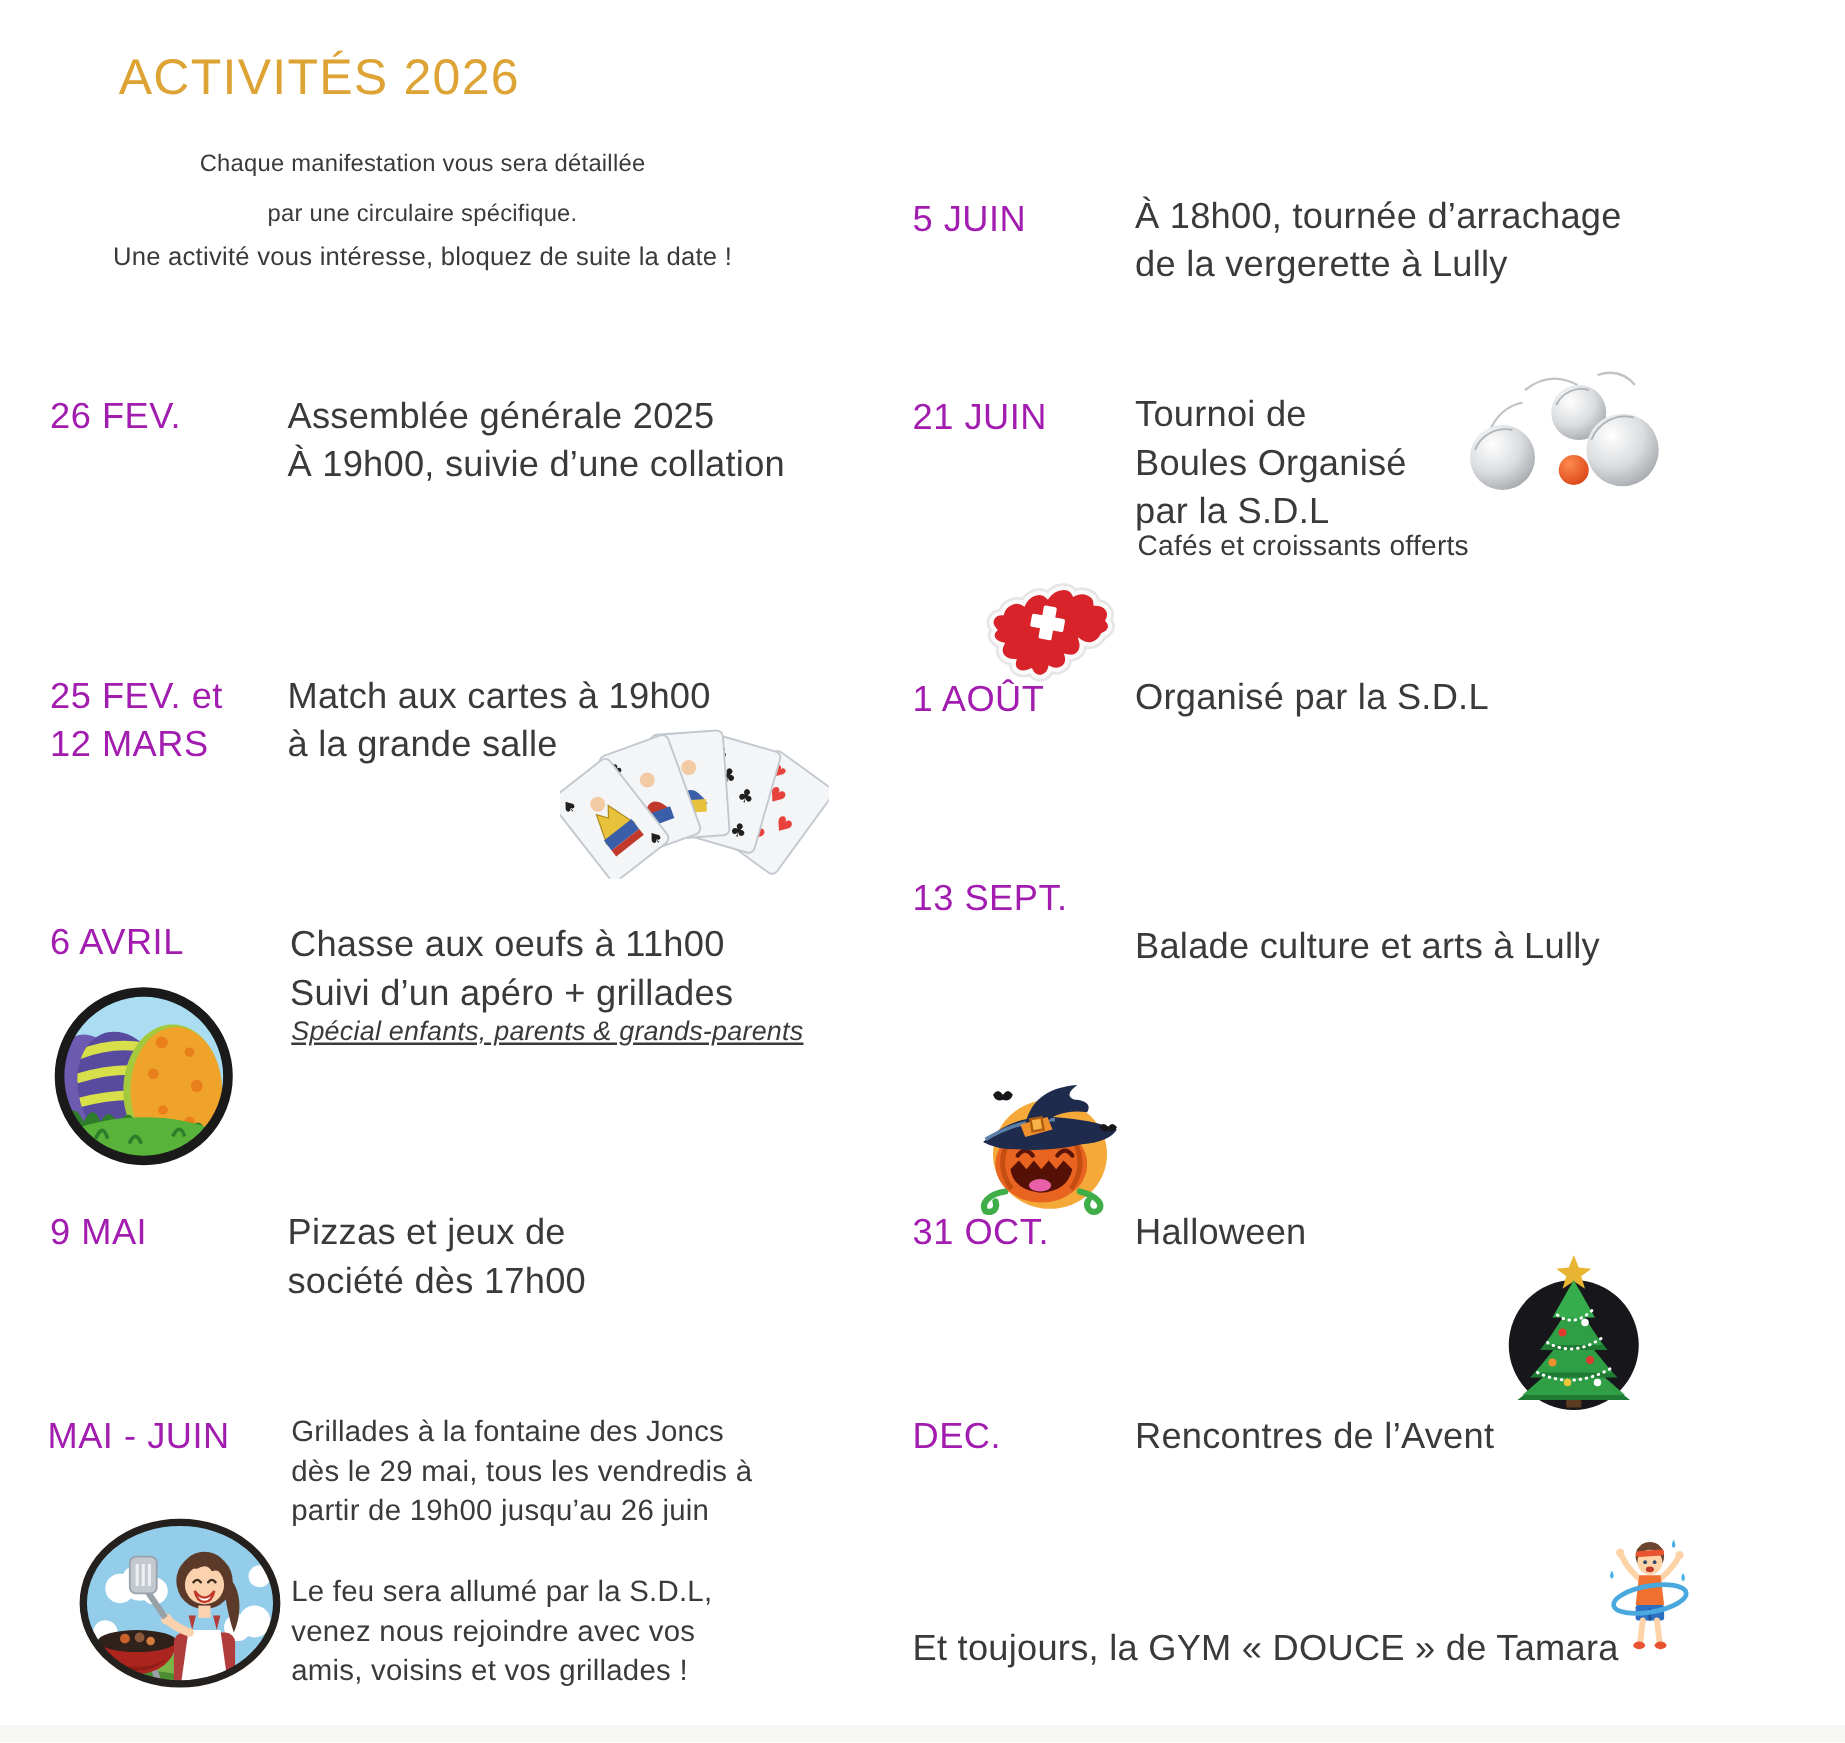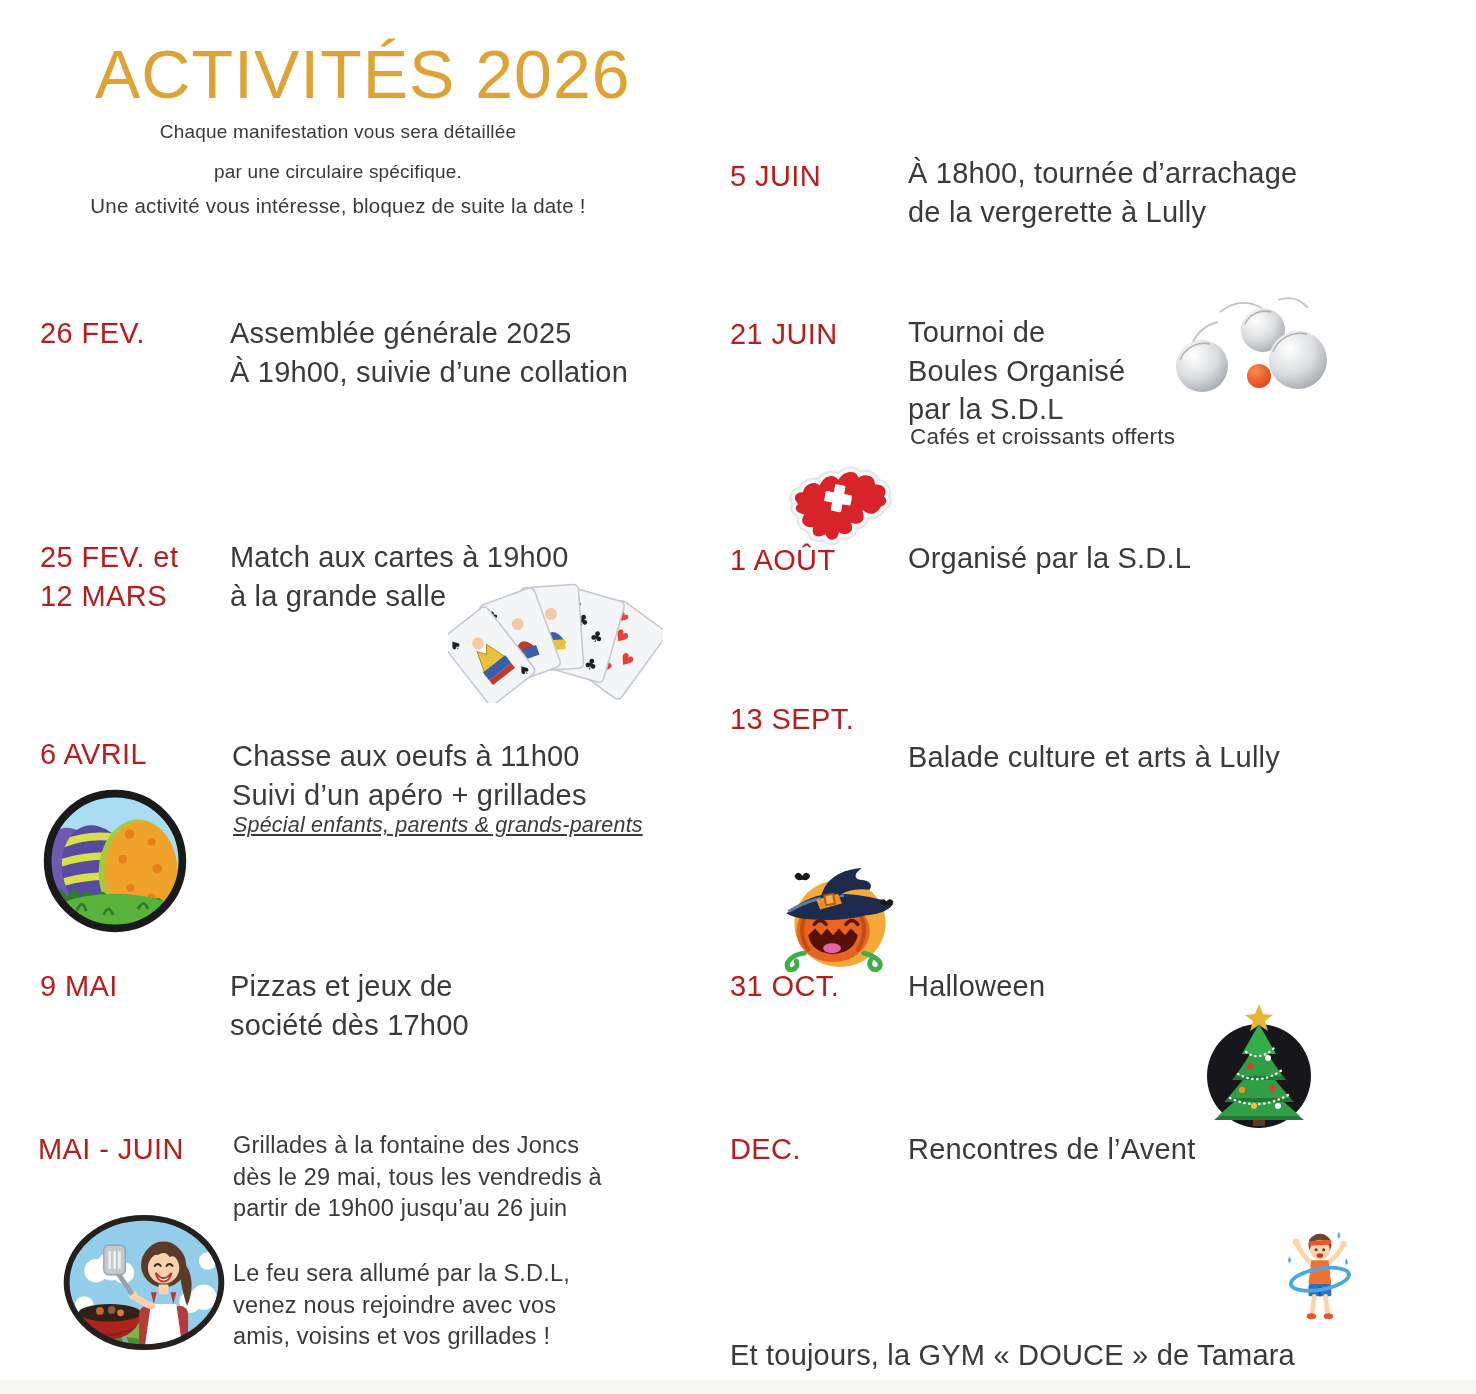"ACTIVITÉS 2026" .title { font-size: 68px -> 40px; top: 42px -> 30px }
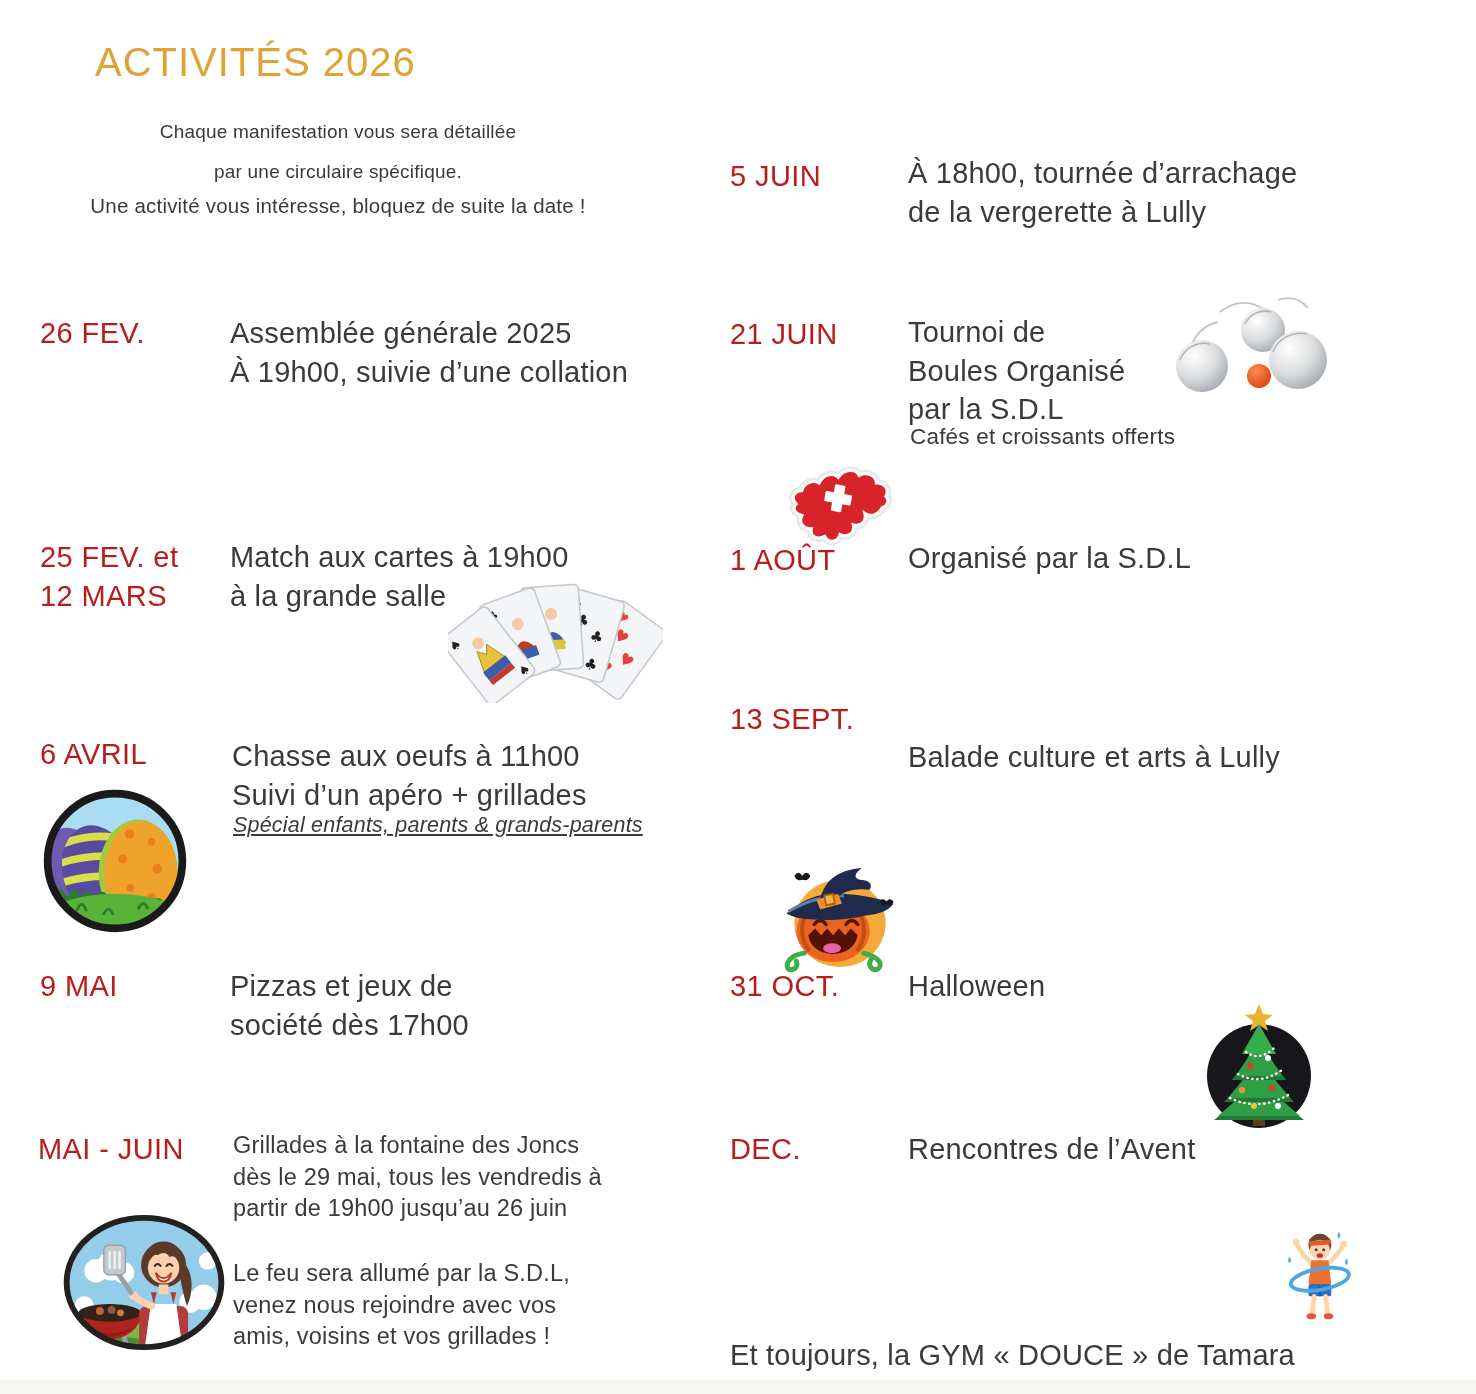"5 JUIN" .date { color: #b91c1c -> #a21caf }
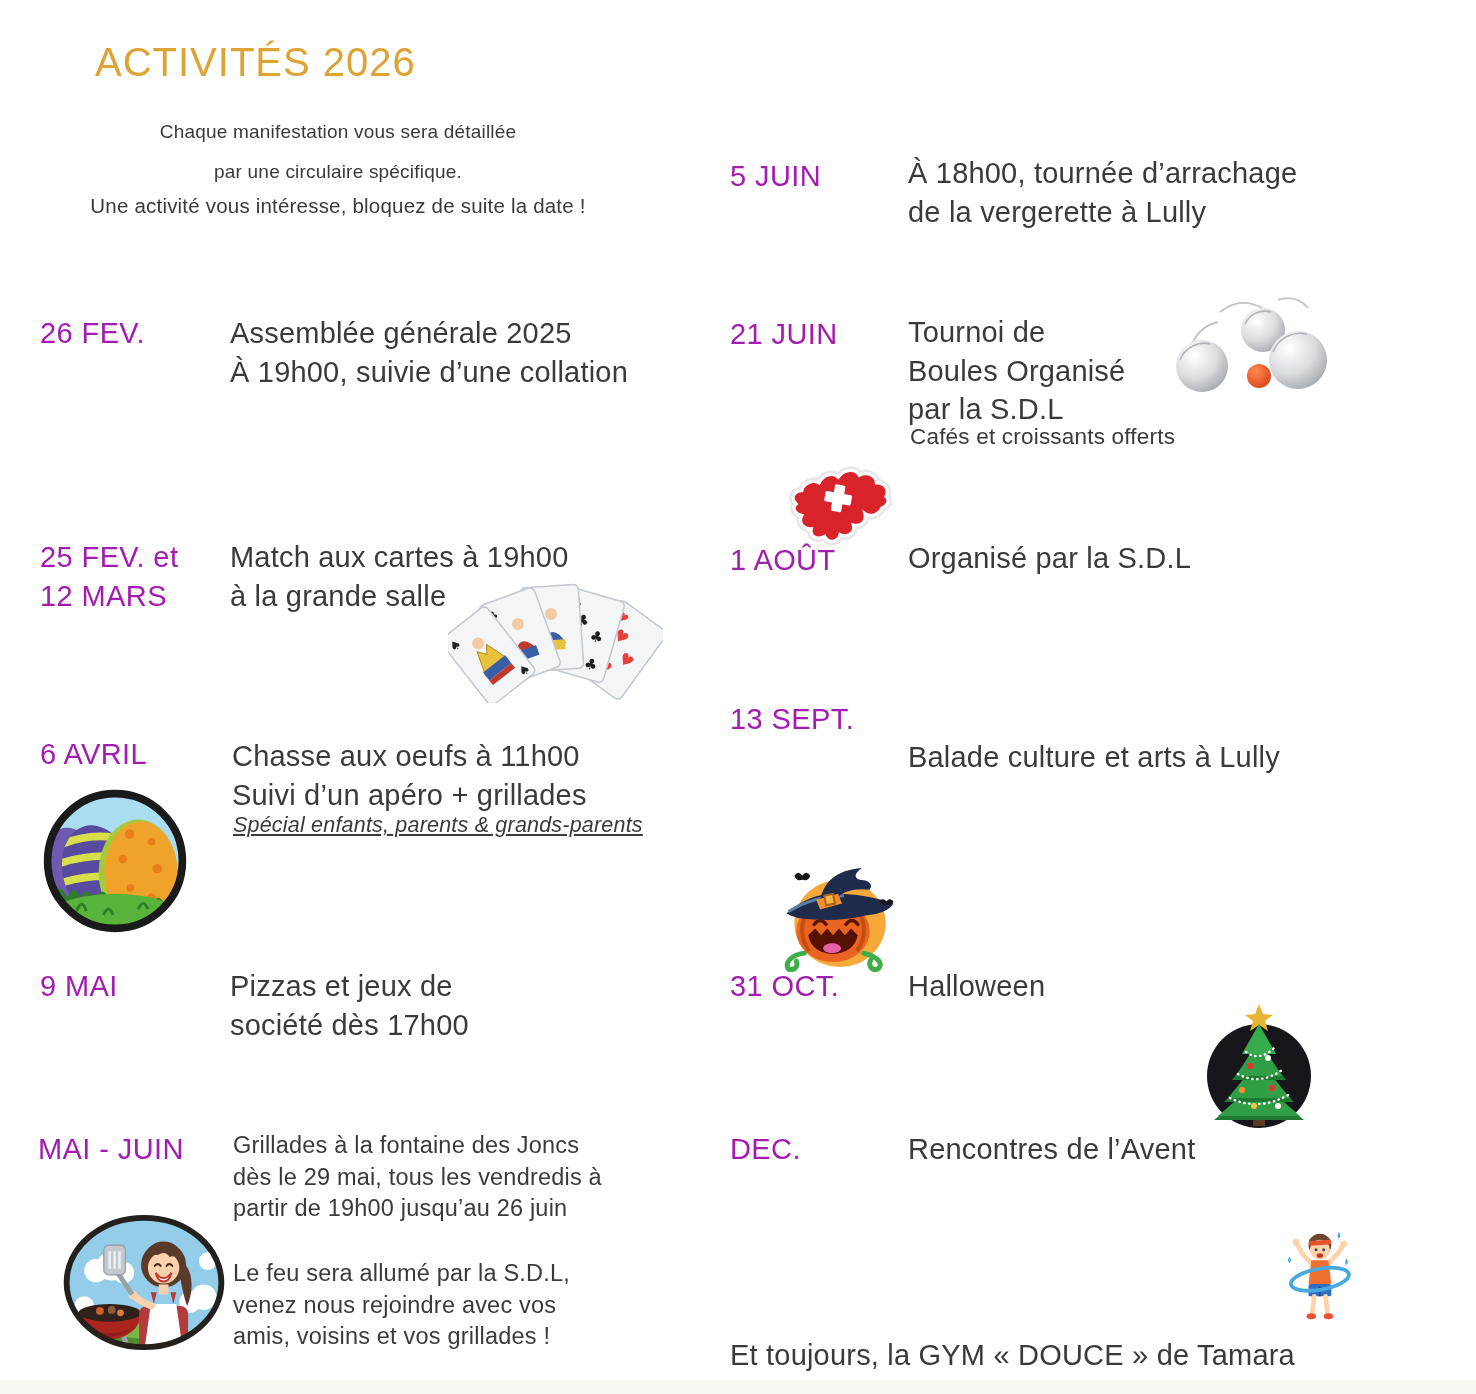"Et toujours, la GYM «" .footer-text { margin-top: 36px -> none }
